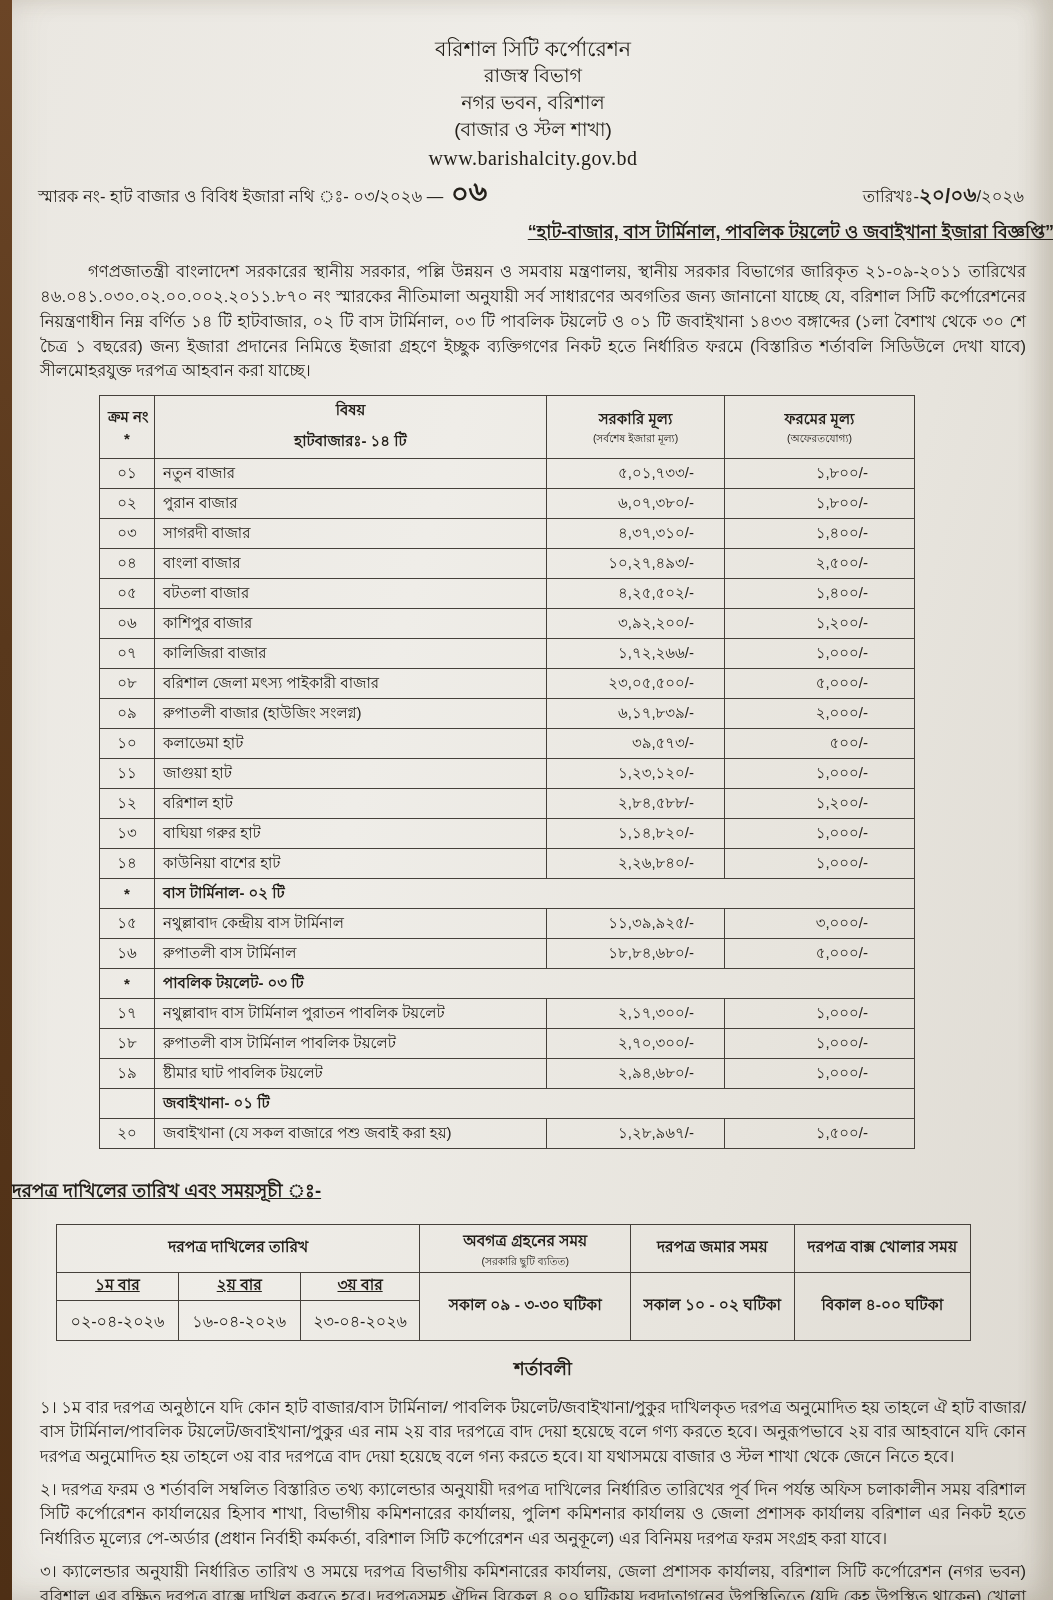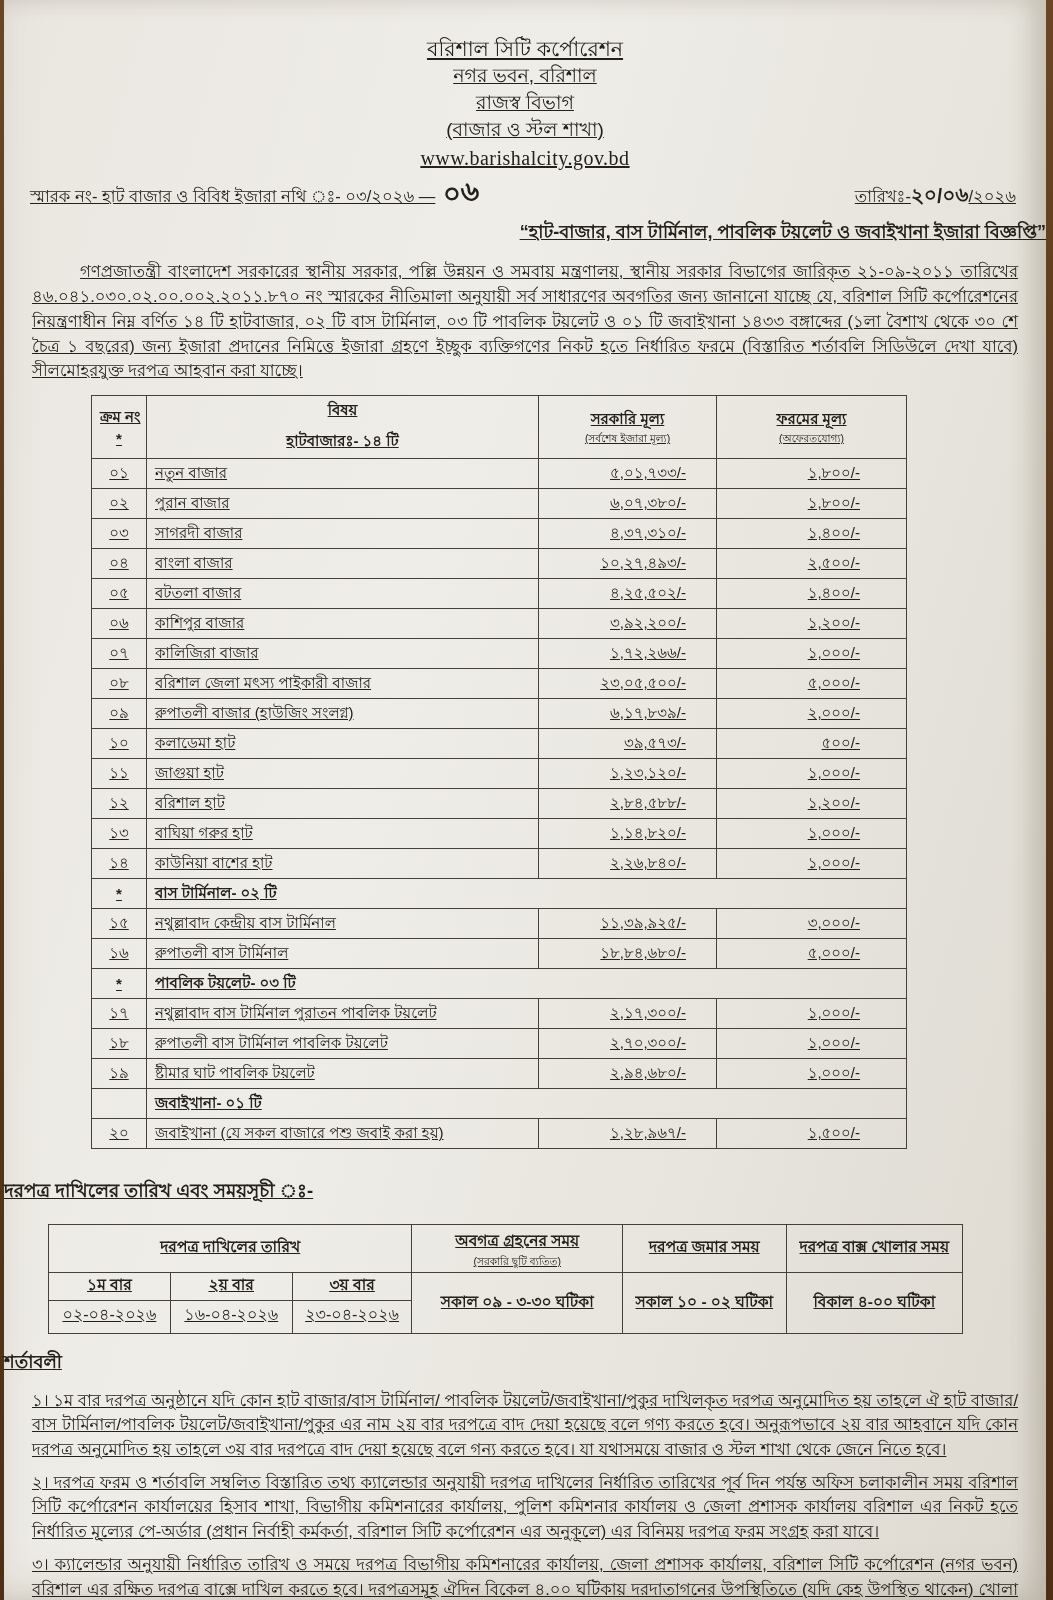"বরিশাল সিটি কর্পোরেশন" .paper { left: 4px -> 12px; text-decoration: underline -> none }
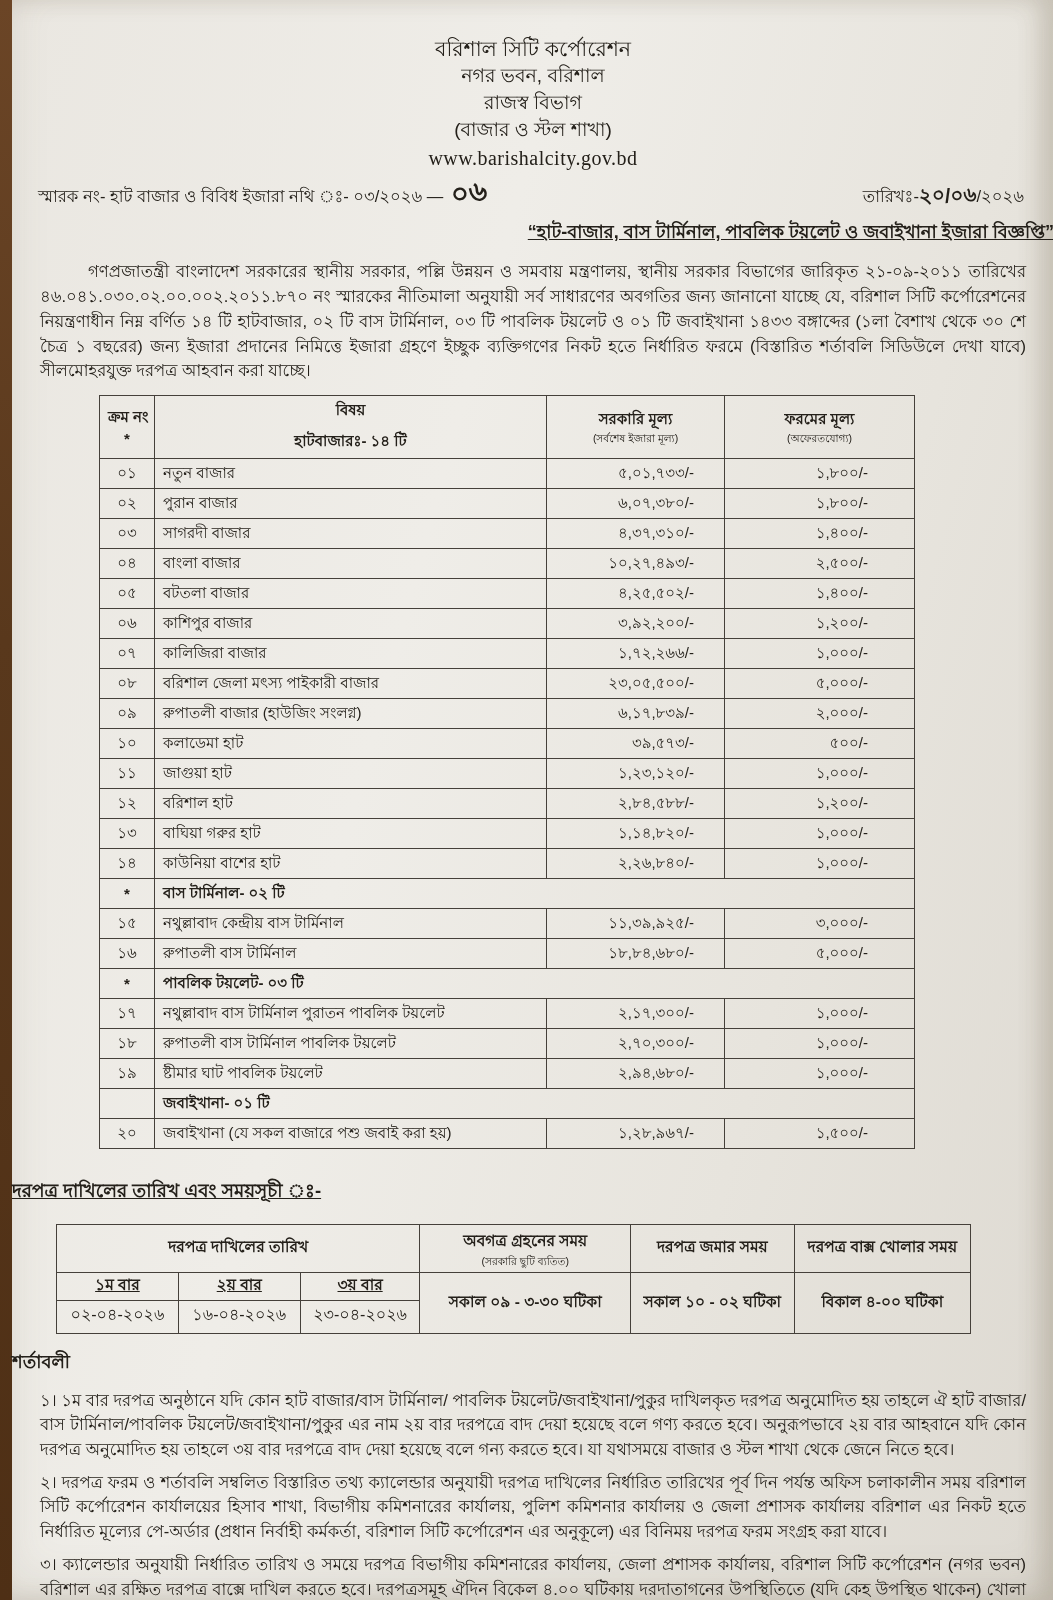"নগর ভবন, বরিশাল" div { order: before "রাজস্ব বিভাগ" -> after "রাজস্ব বিভাগ" }
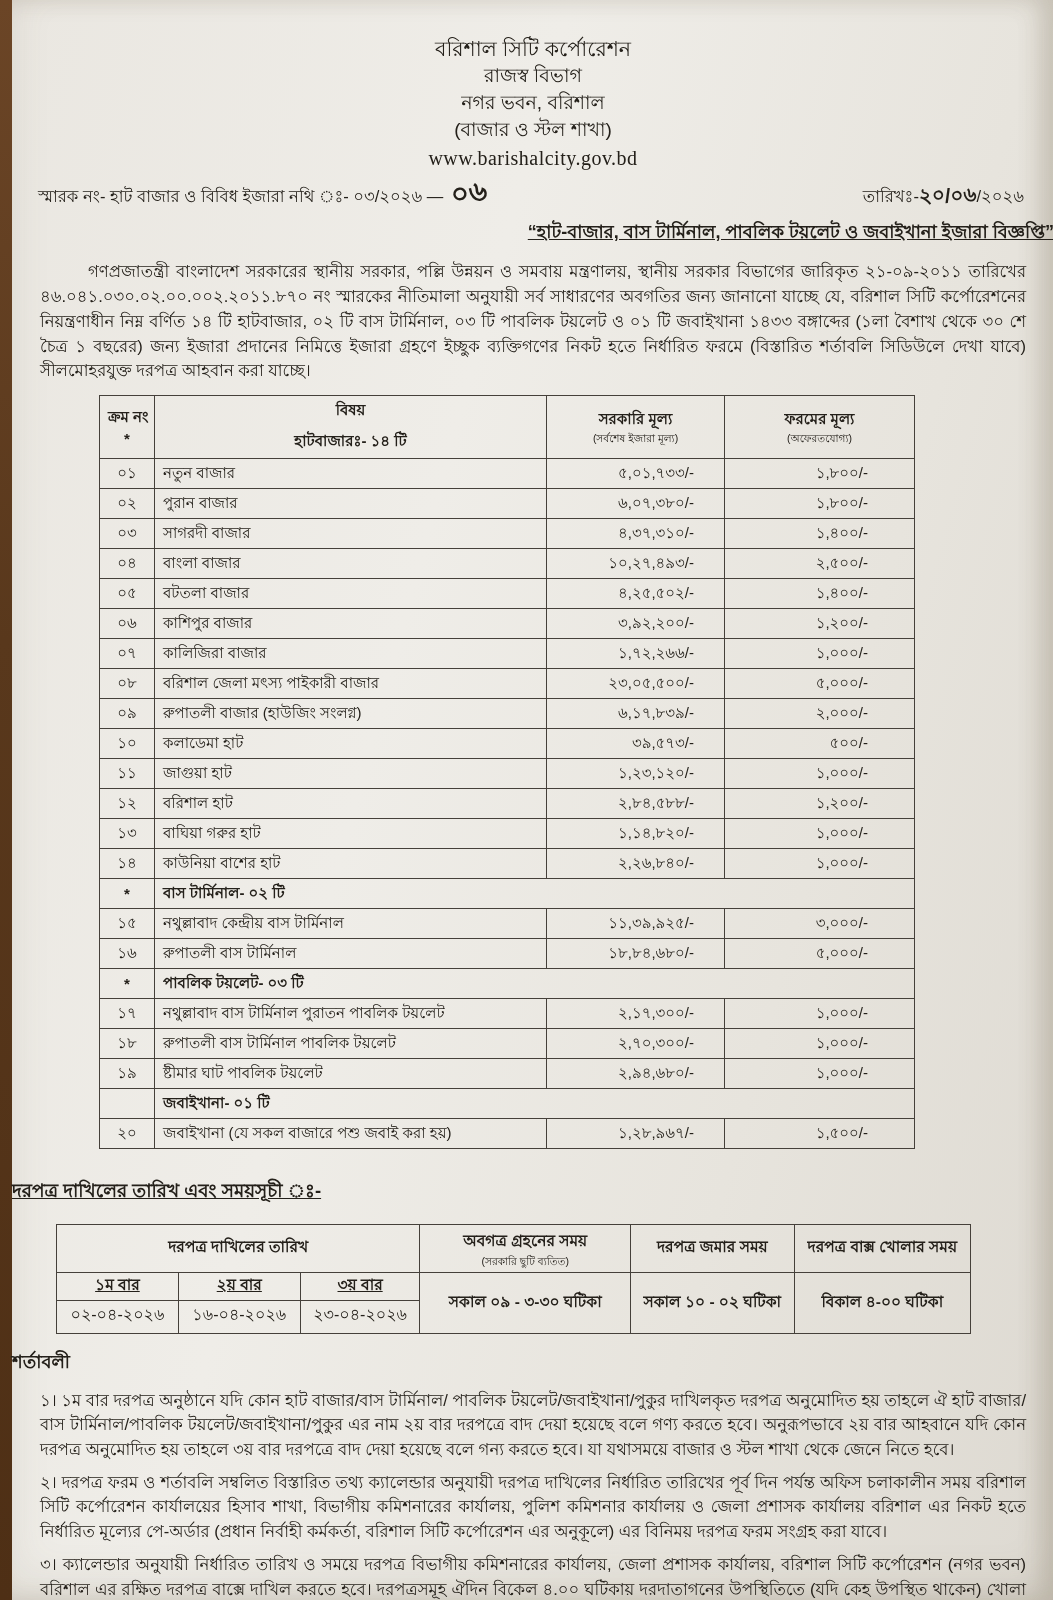"০২-০৪-২০২৬" .t2 .round-date { padding: 1px 4px 4px 4px -> 8px 4px 4px 4px }
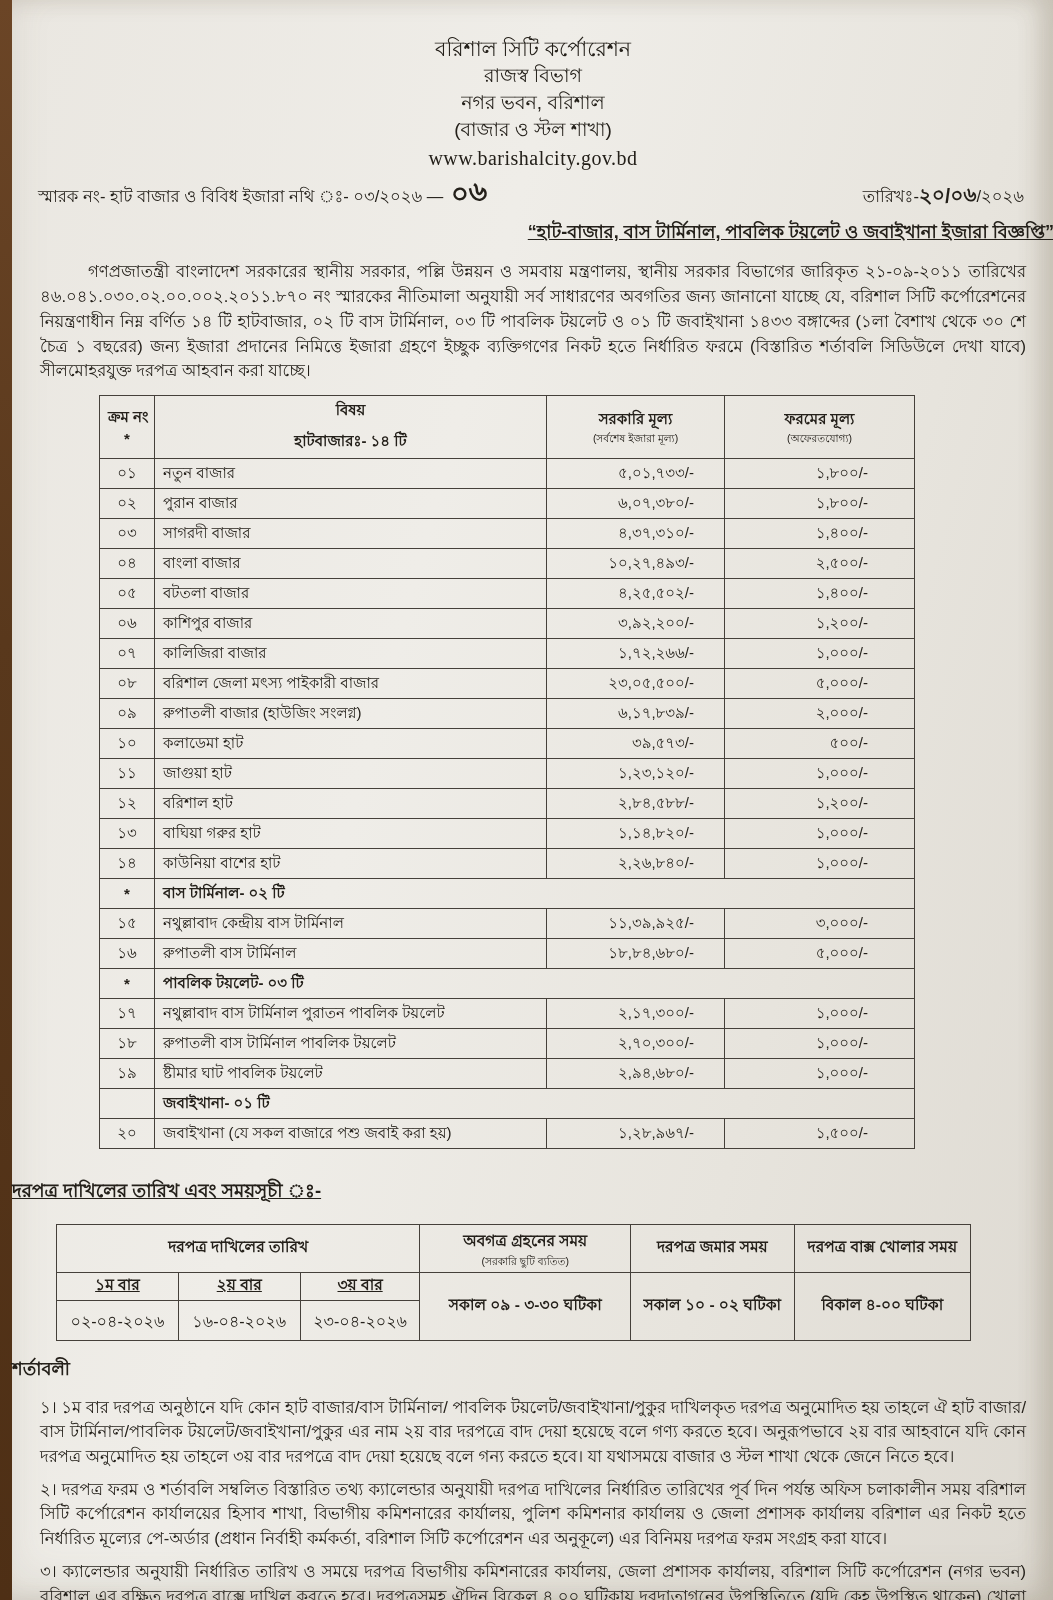"শর্তাবলী" .cond-title { padding-left: none -> 20px; text-align: left -> center }
